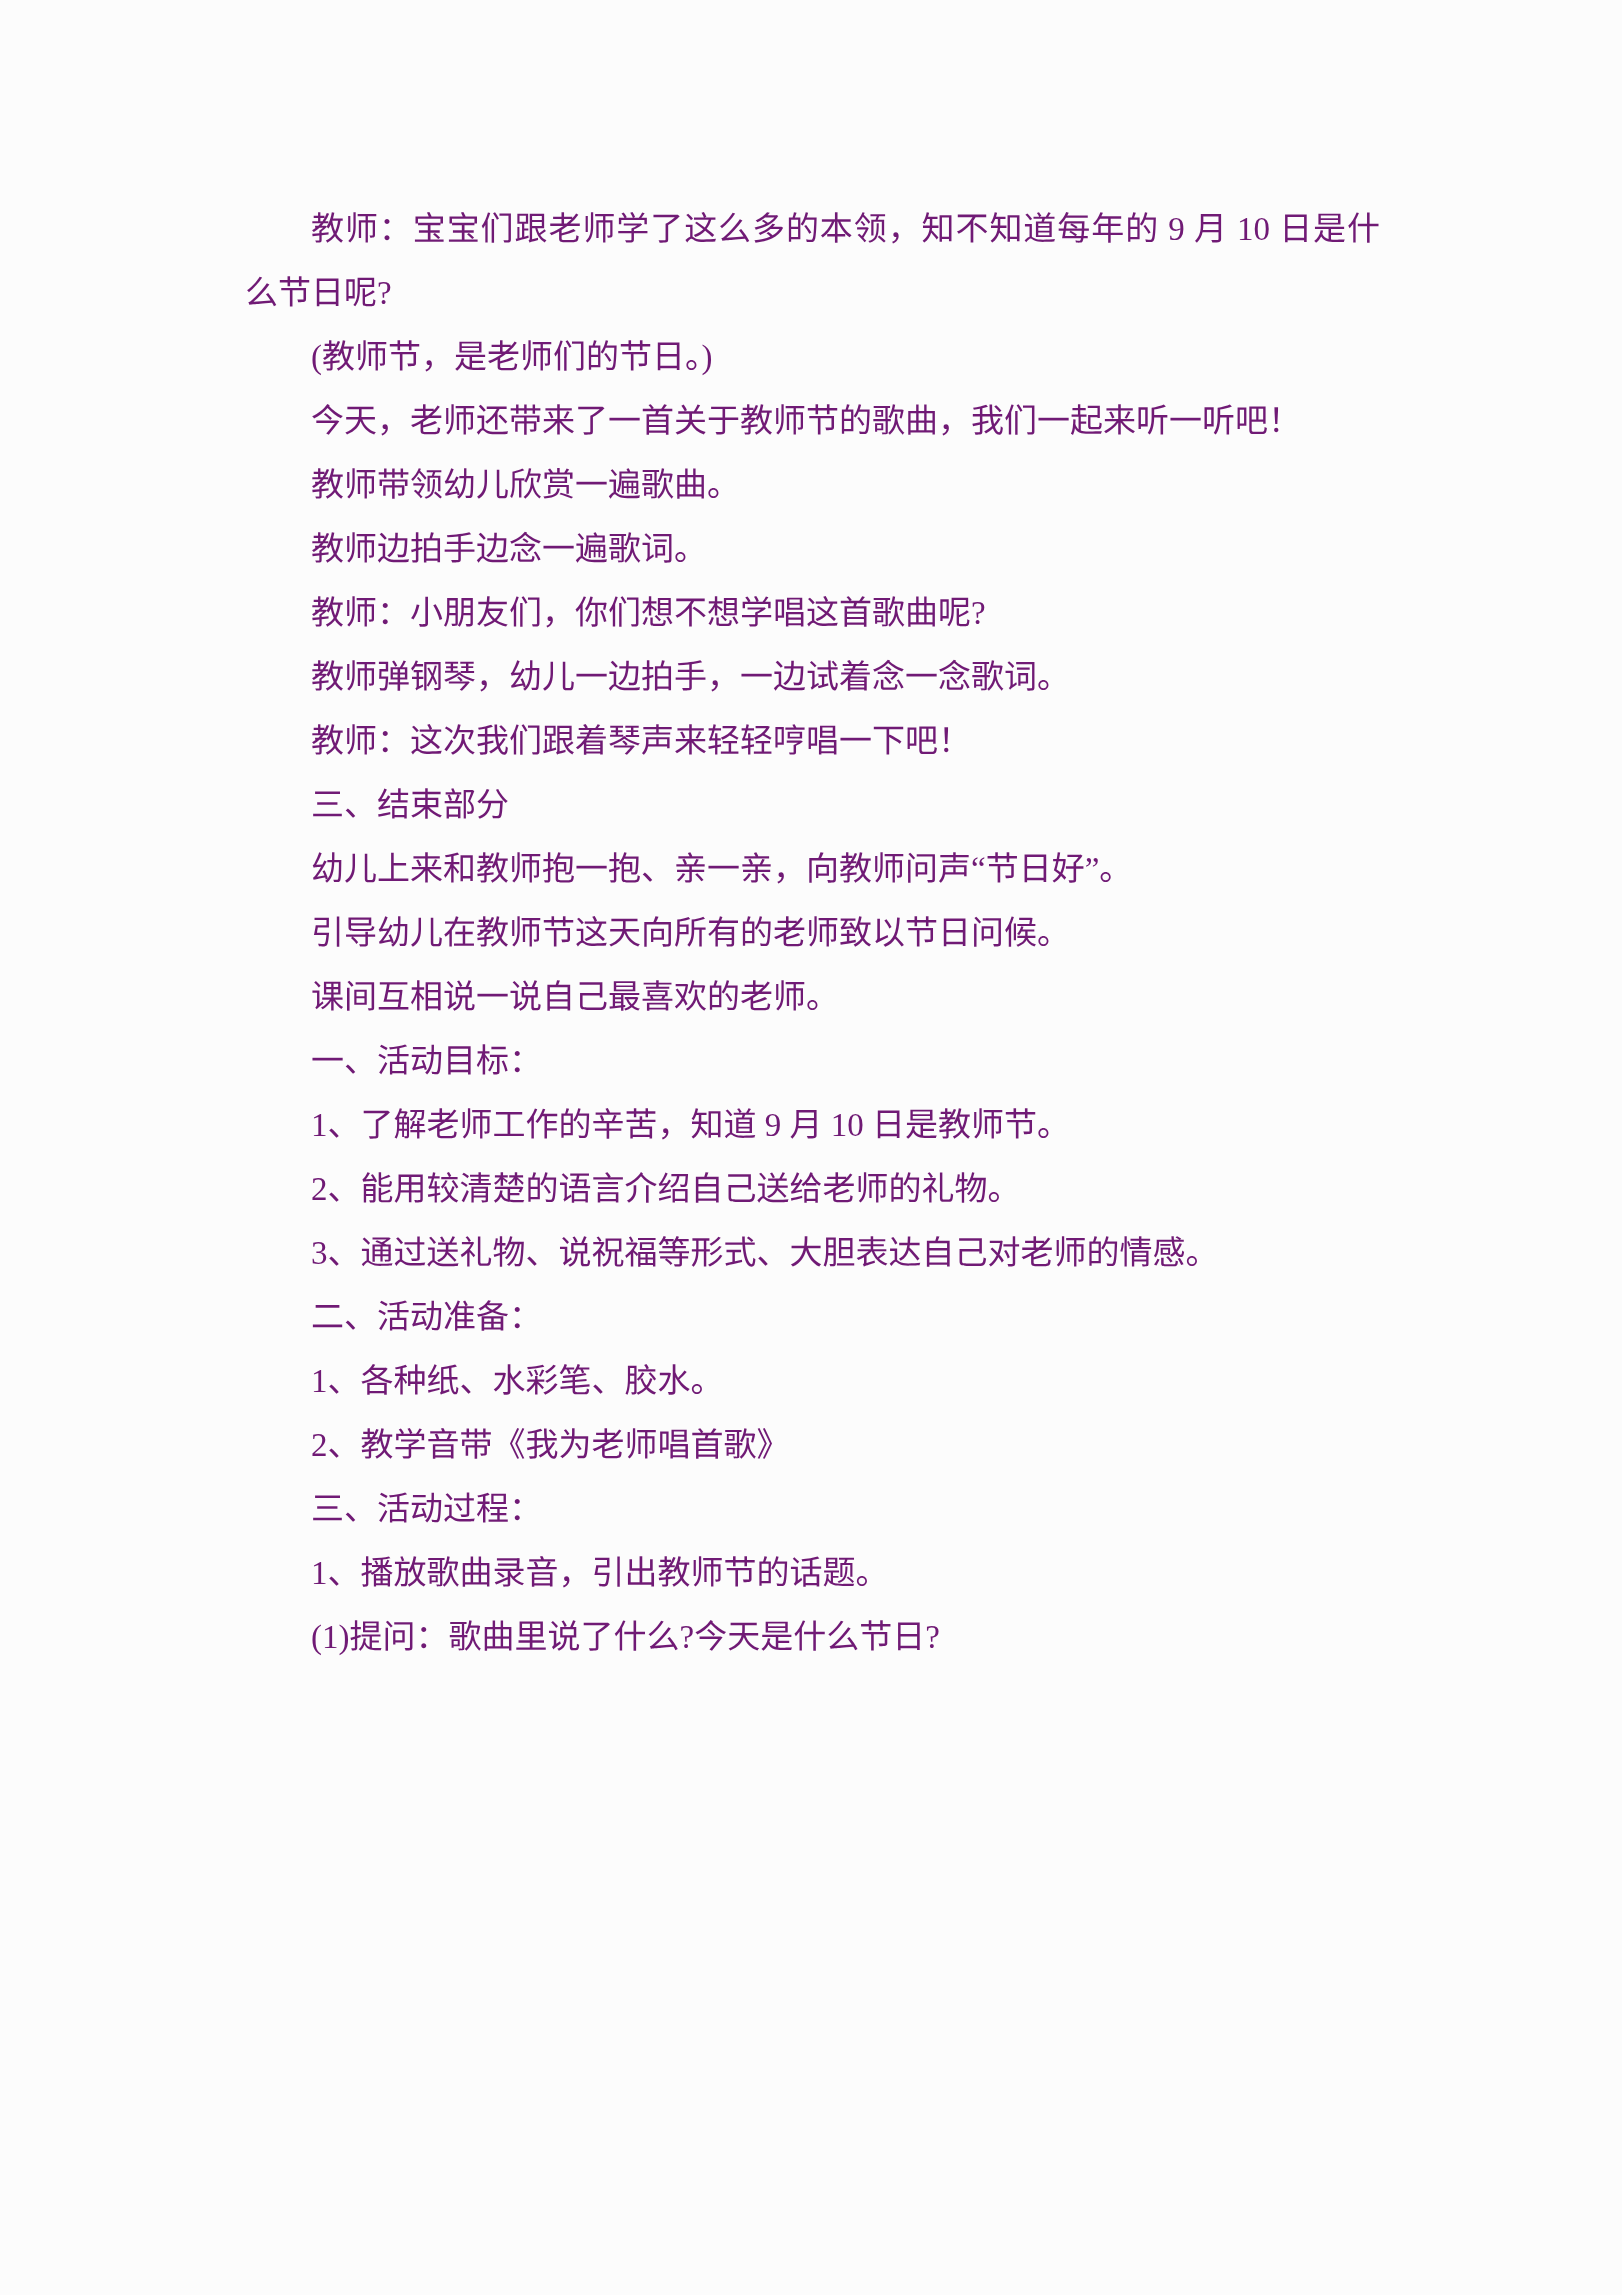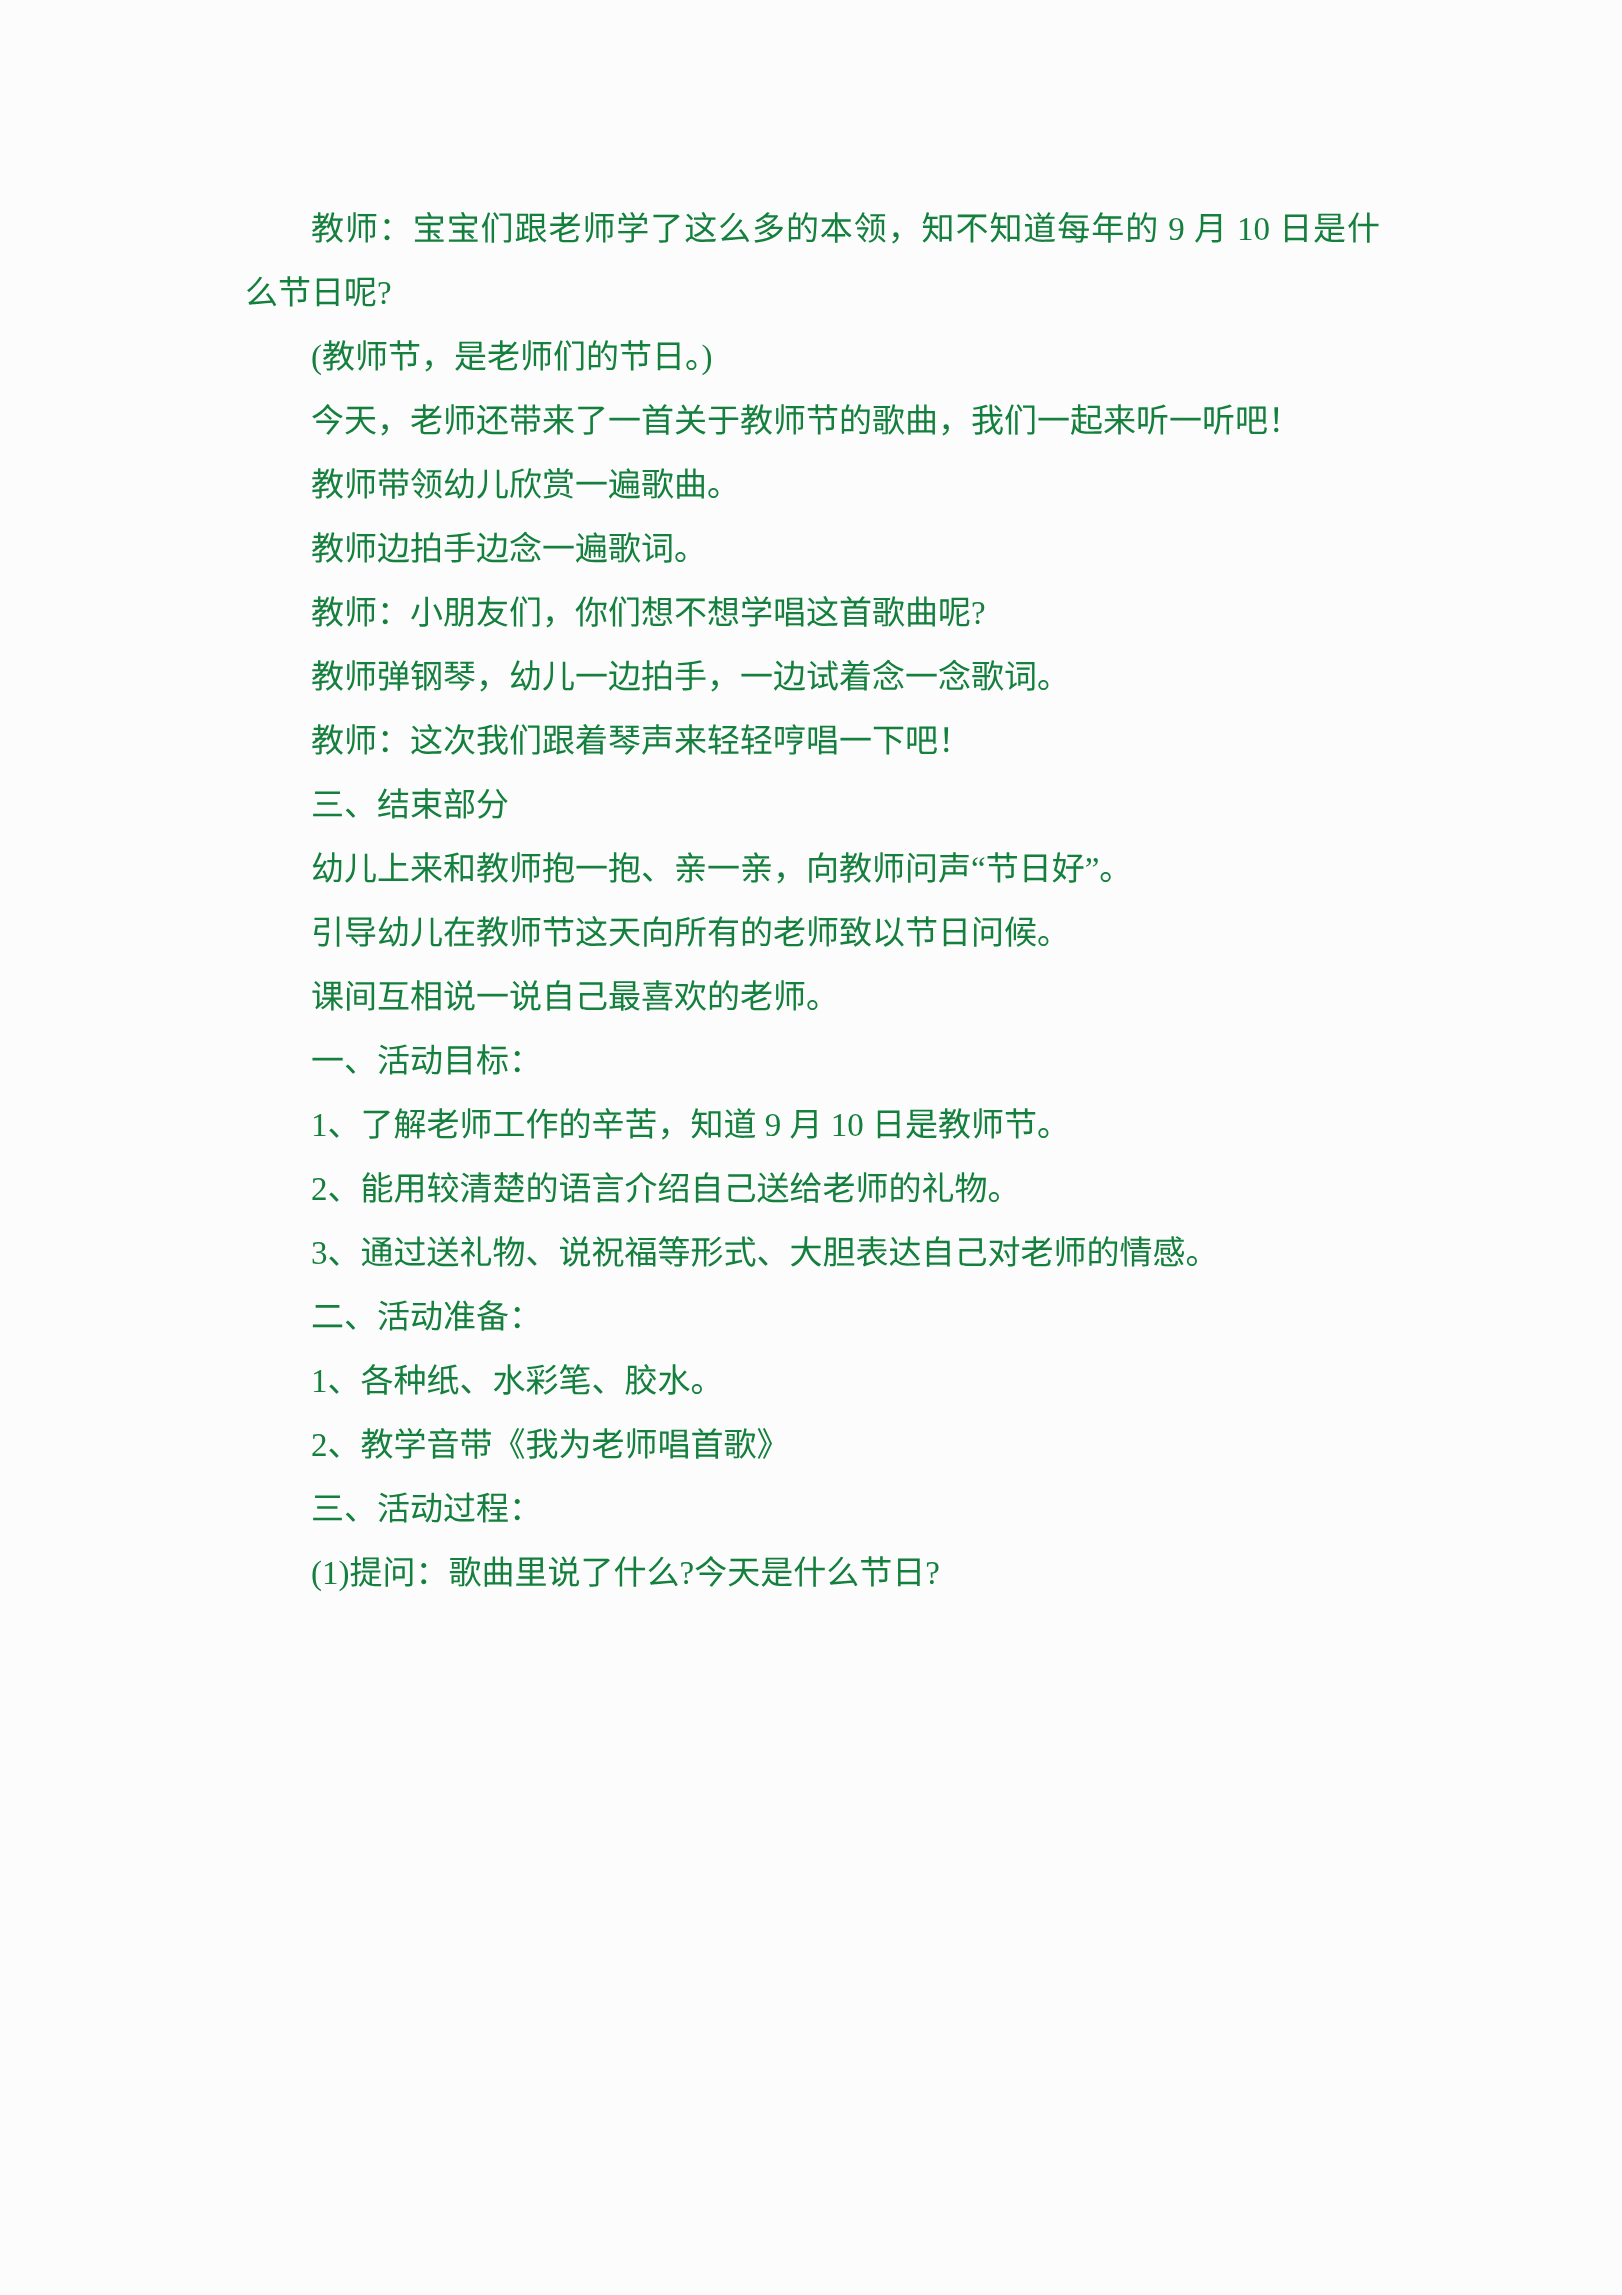"教师：宝宝们跟老师学了这么多的本领，知不知道每年的 9 月 10" .page { color: #15803d -> #701a75 }
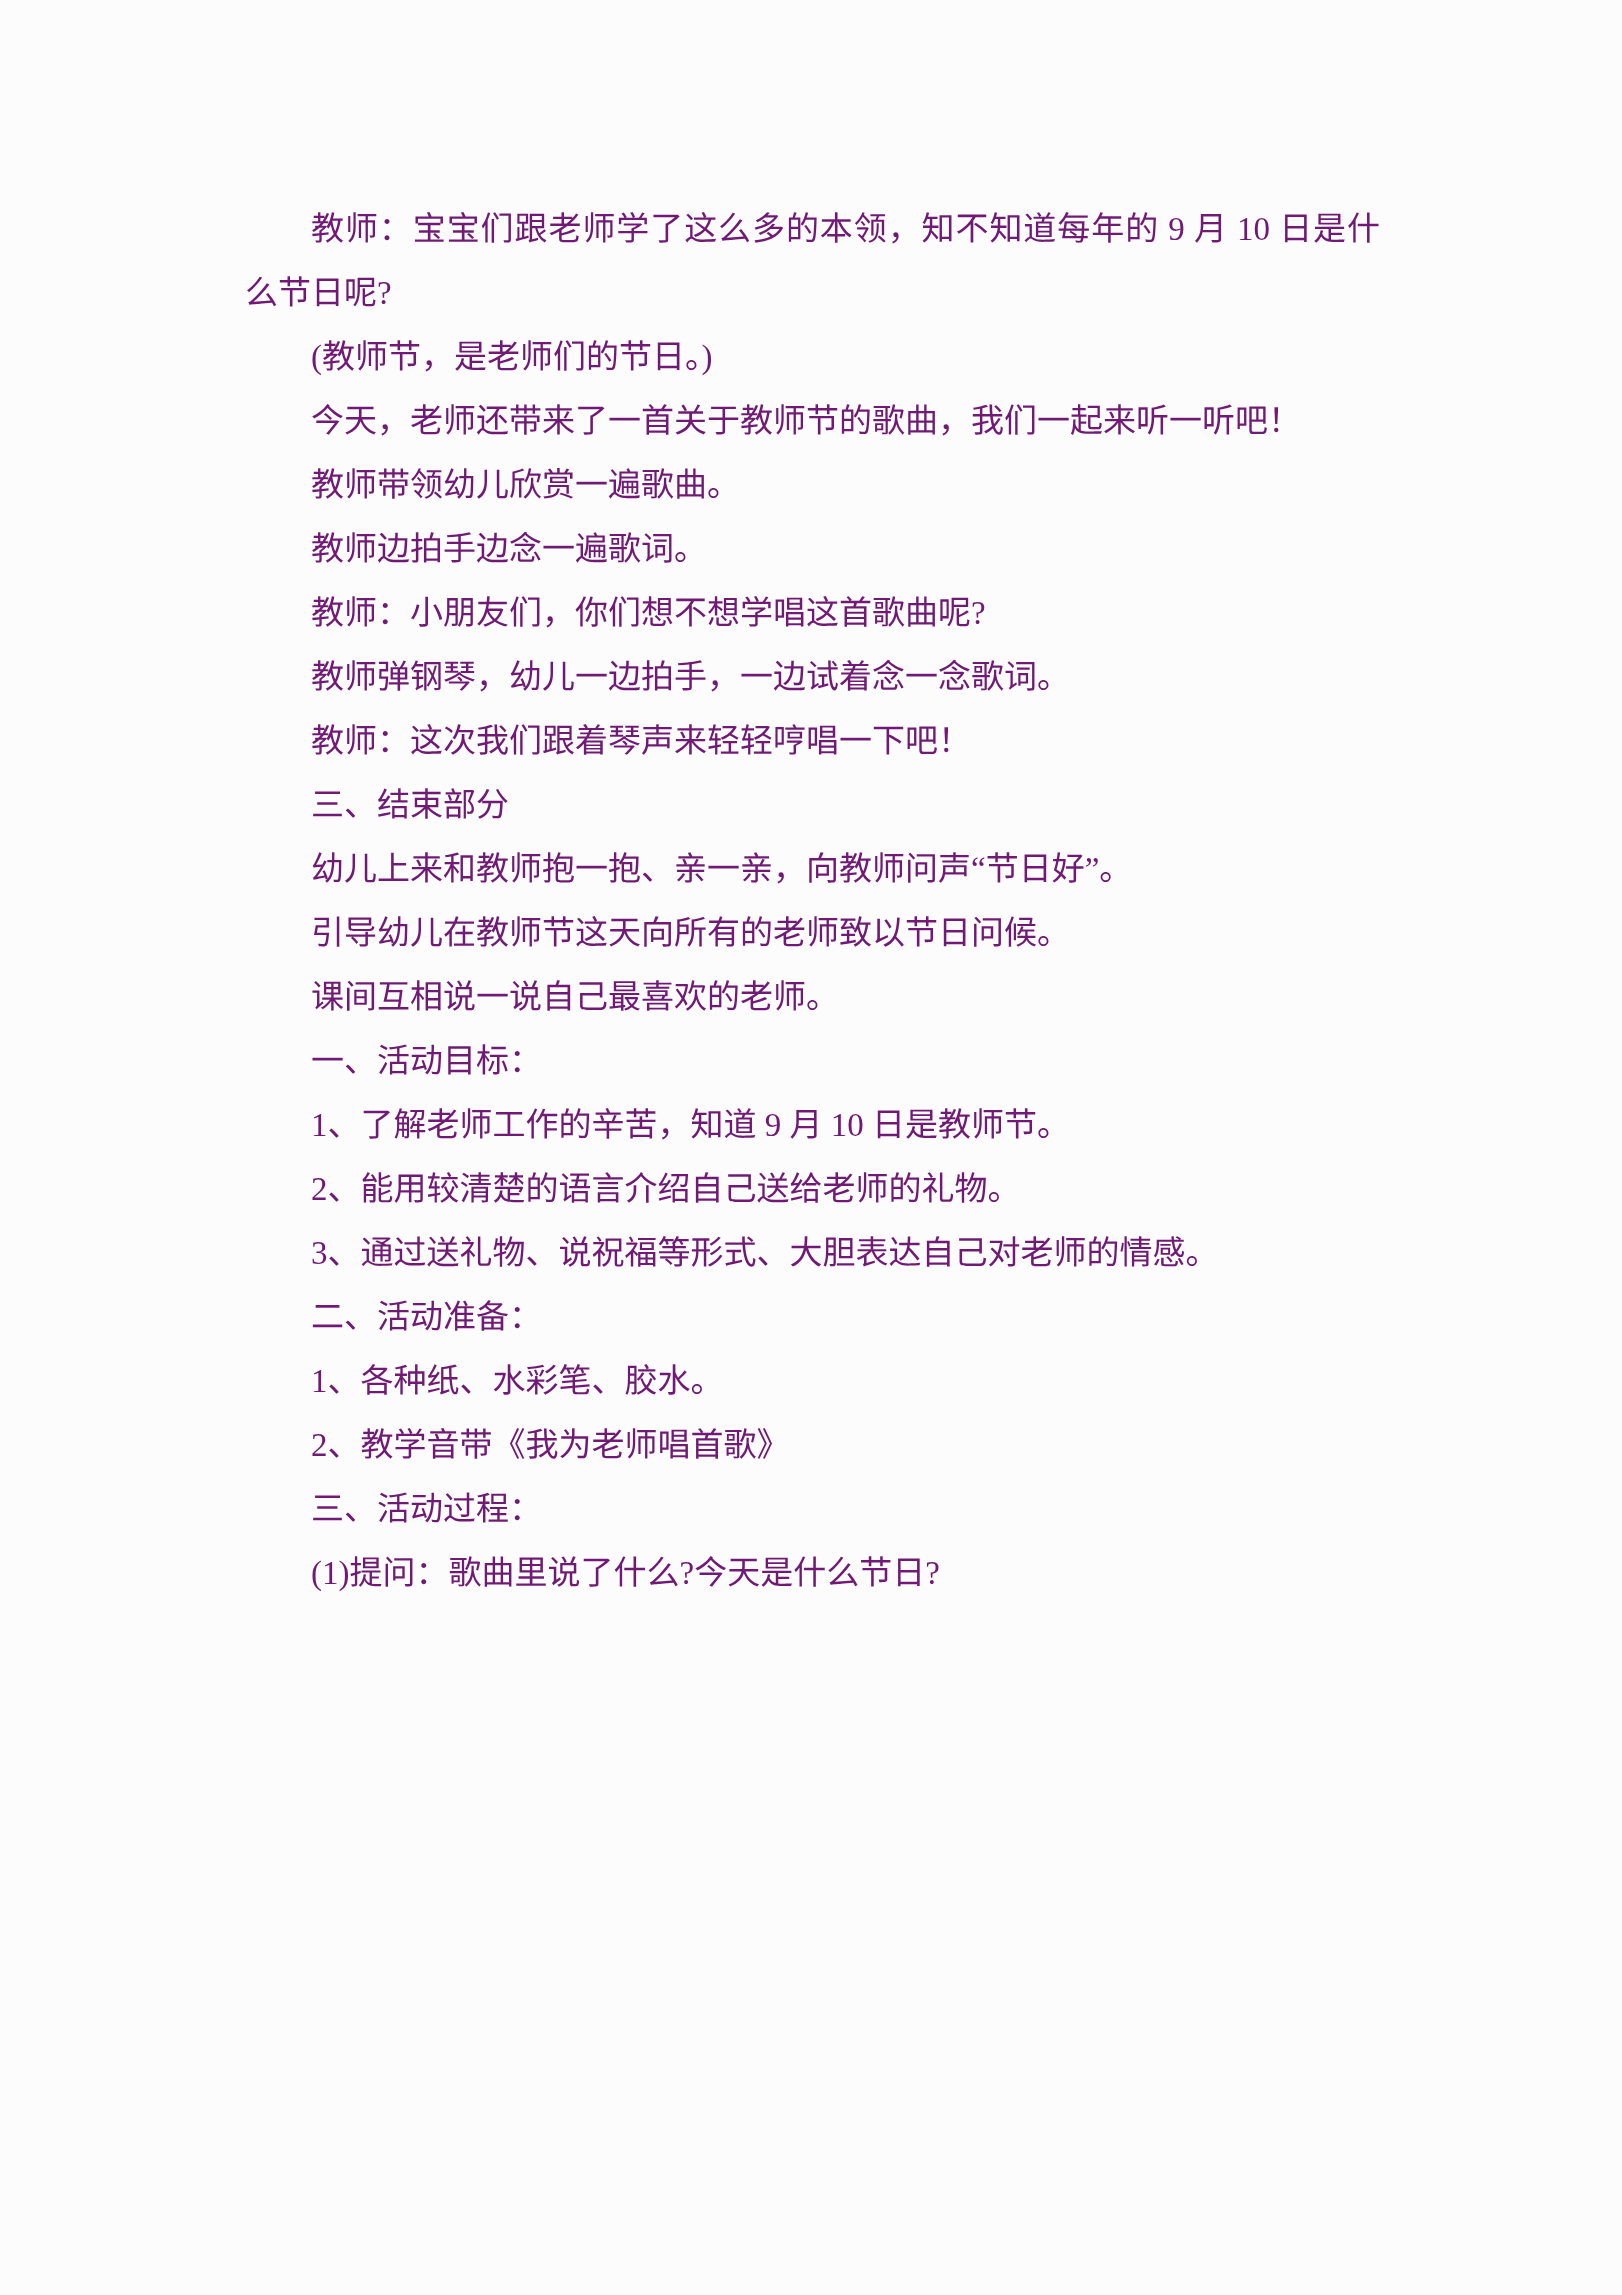"1、播放歌曲录音，引出教师节的话题。" p { html: none -> <p>1、播放歌曲录音，引出教师节的话题。</p> }
